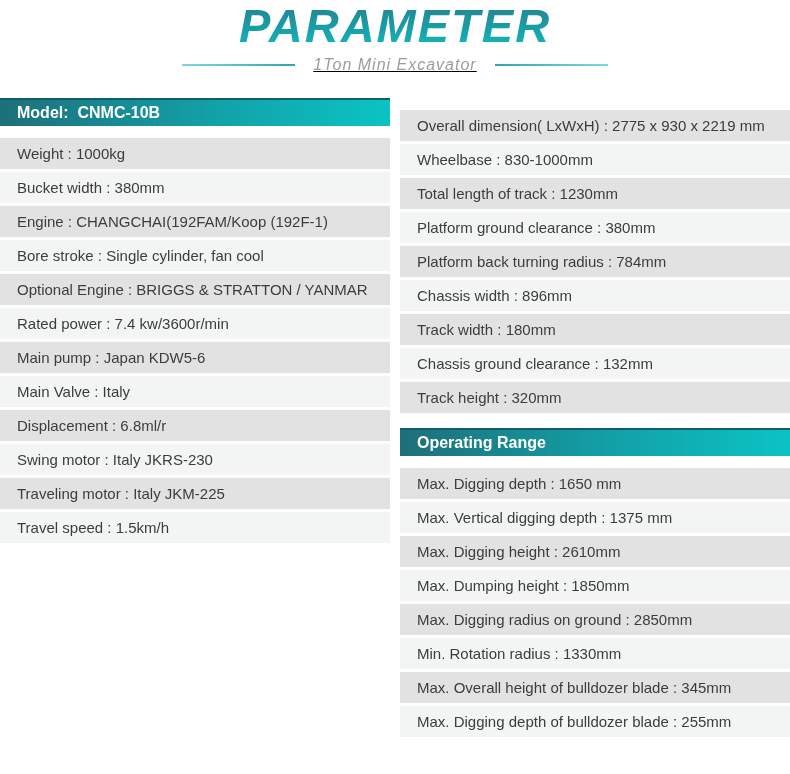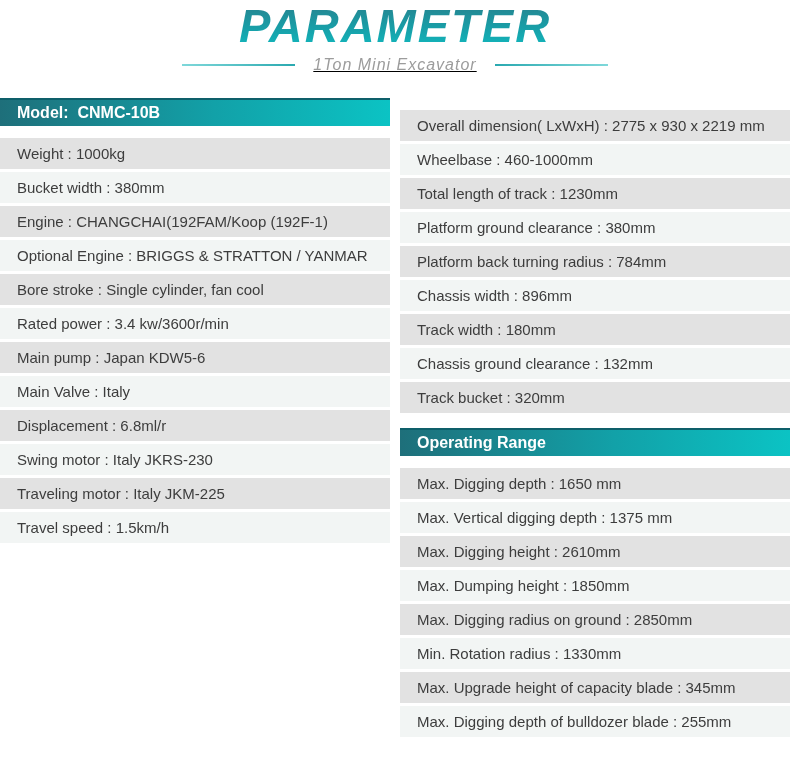"Wheelbase : 460-1000mm" div.spec-row { text: 460-1000mm -> 830-1000mm }
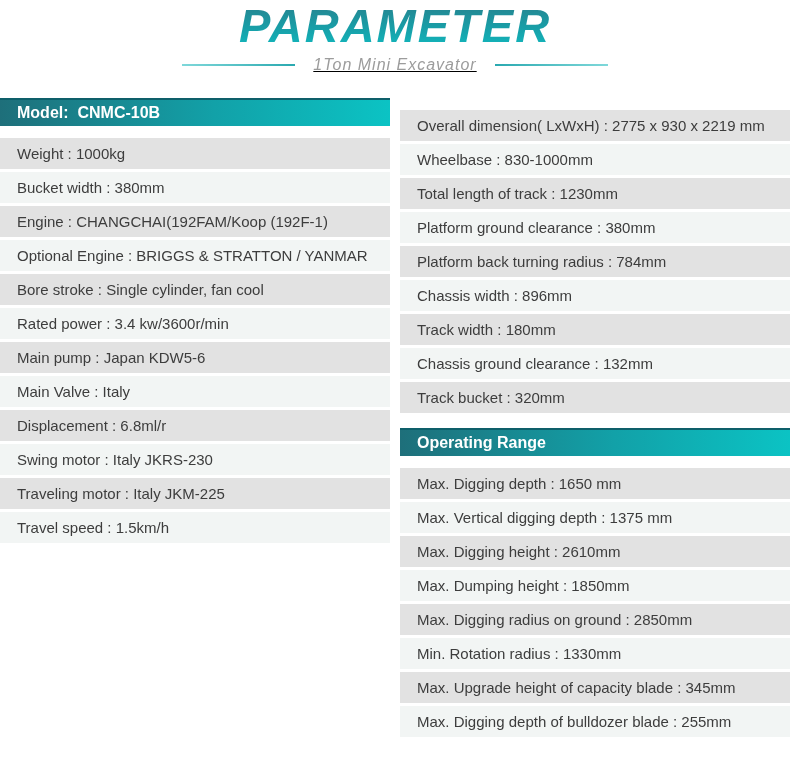"Optional Engine : BRIGGS &" div.spec-row { order: before "Bore stroke : Single cylinder," -> after "Bore stroke : Single cylinder," }
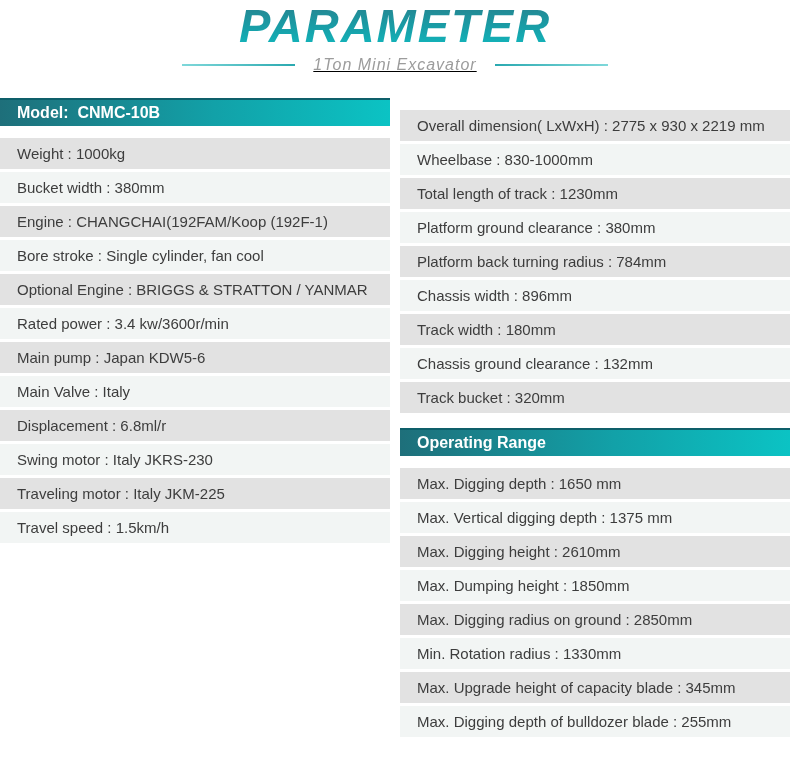"Rated power : 3.4 kw/3600r/min" div.spec-row { text: 3.4 -> 7.4 }
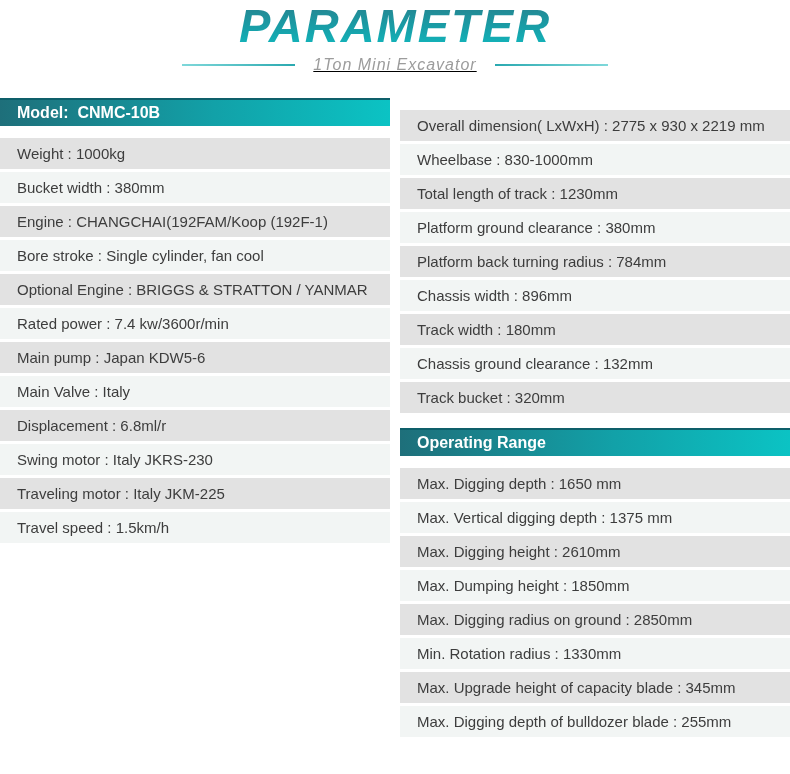"Track bucket : 320mm" div.spec-row { text: bucket -> height }
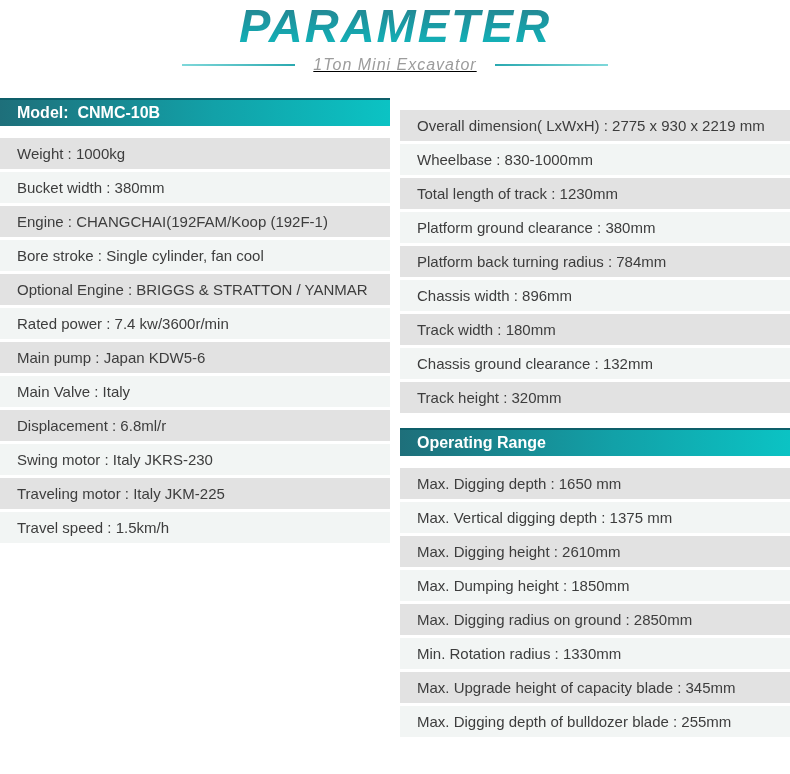"Max. Upgrade height of capacity" div.spec-row { text: Upgrade height of capacity -> Overall height of bulldozer }
